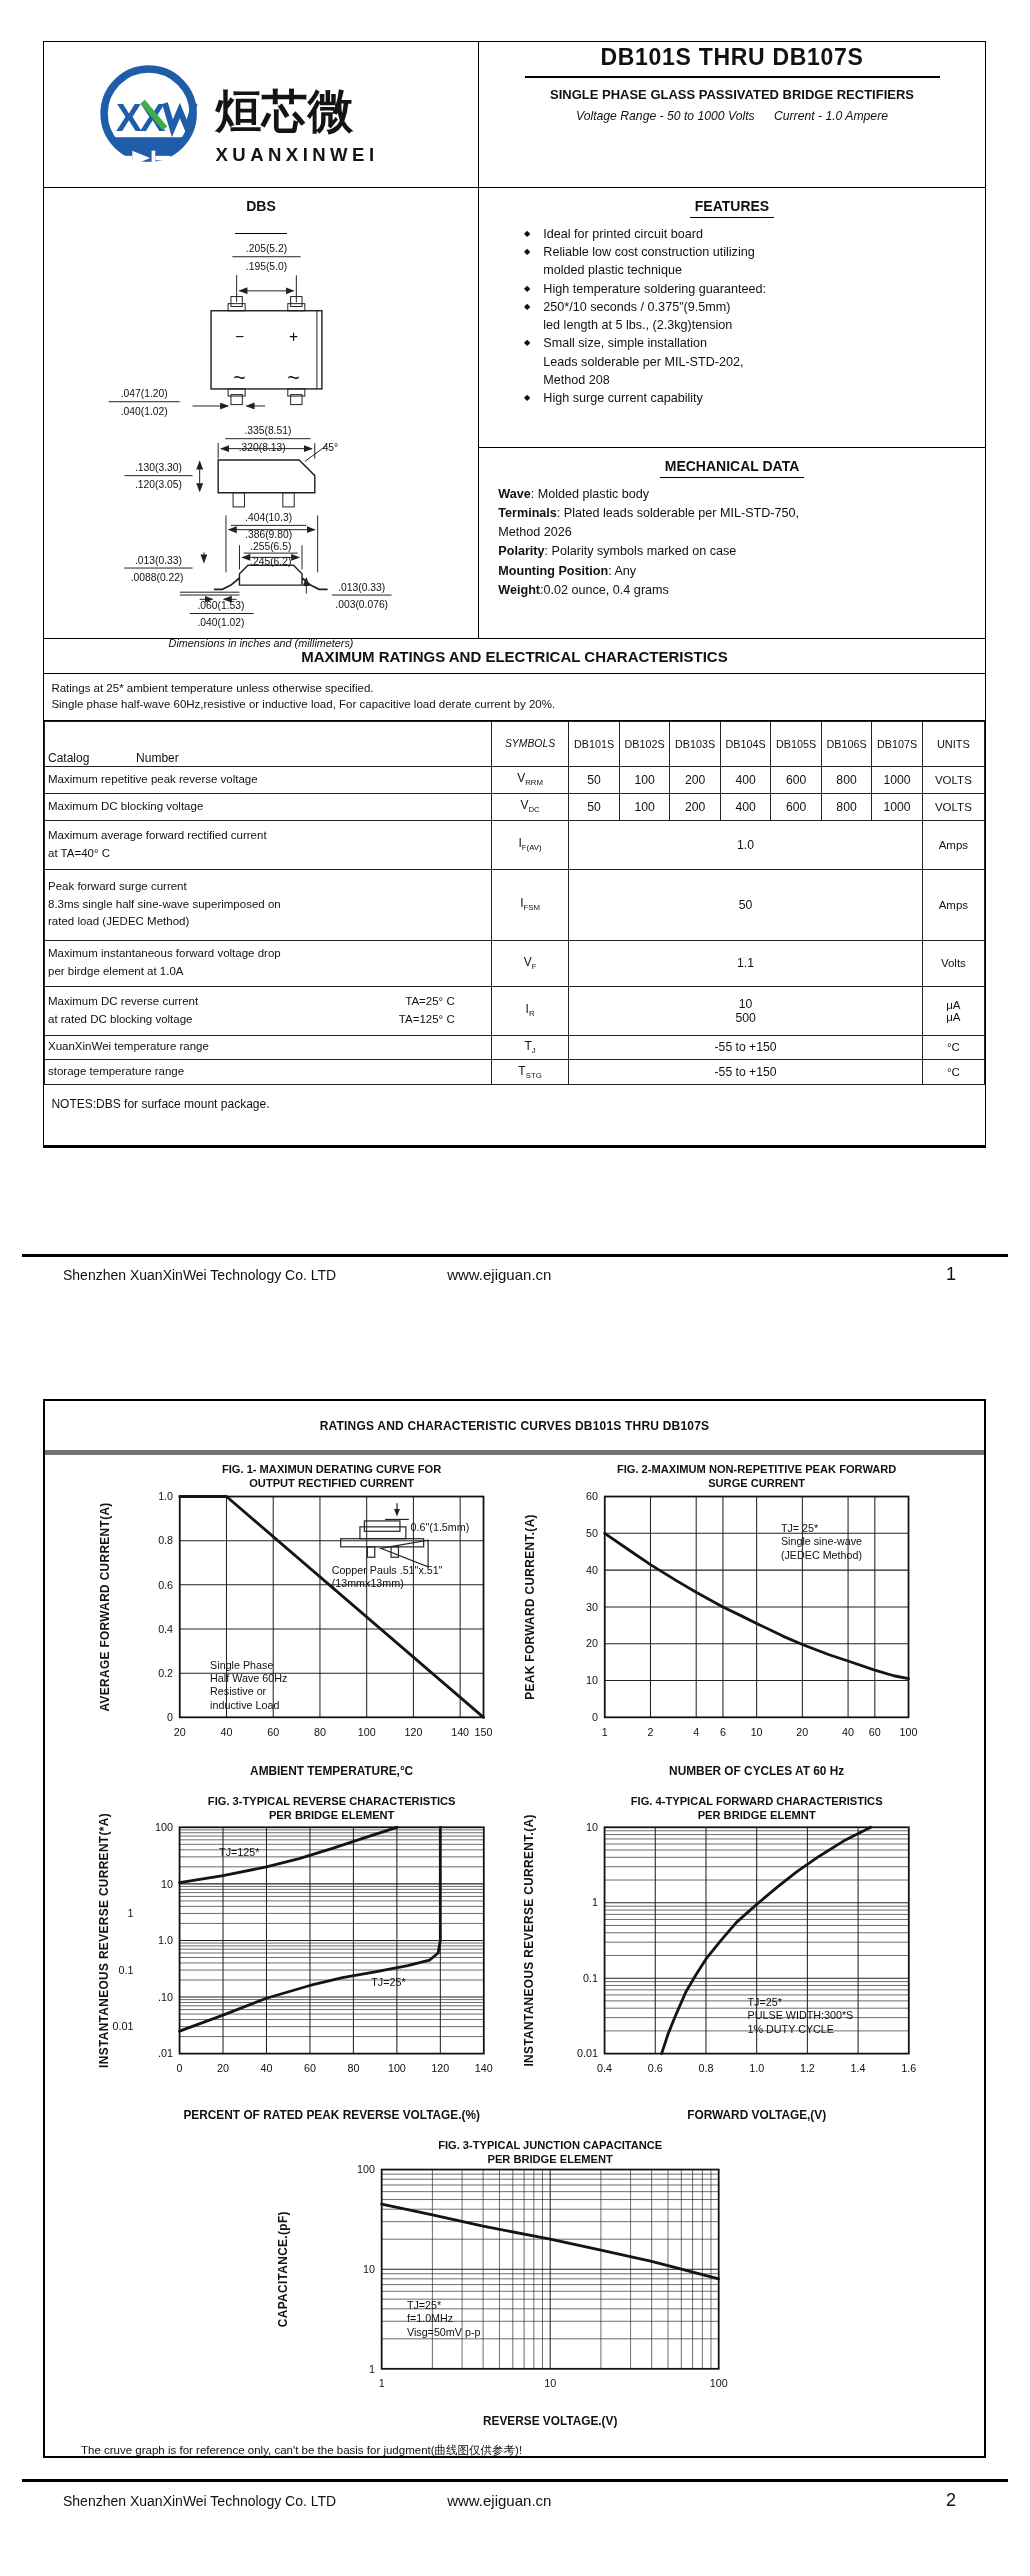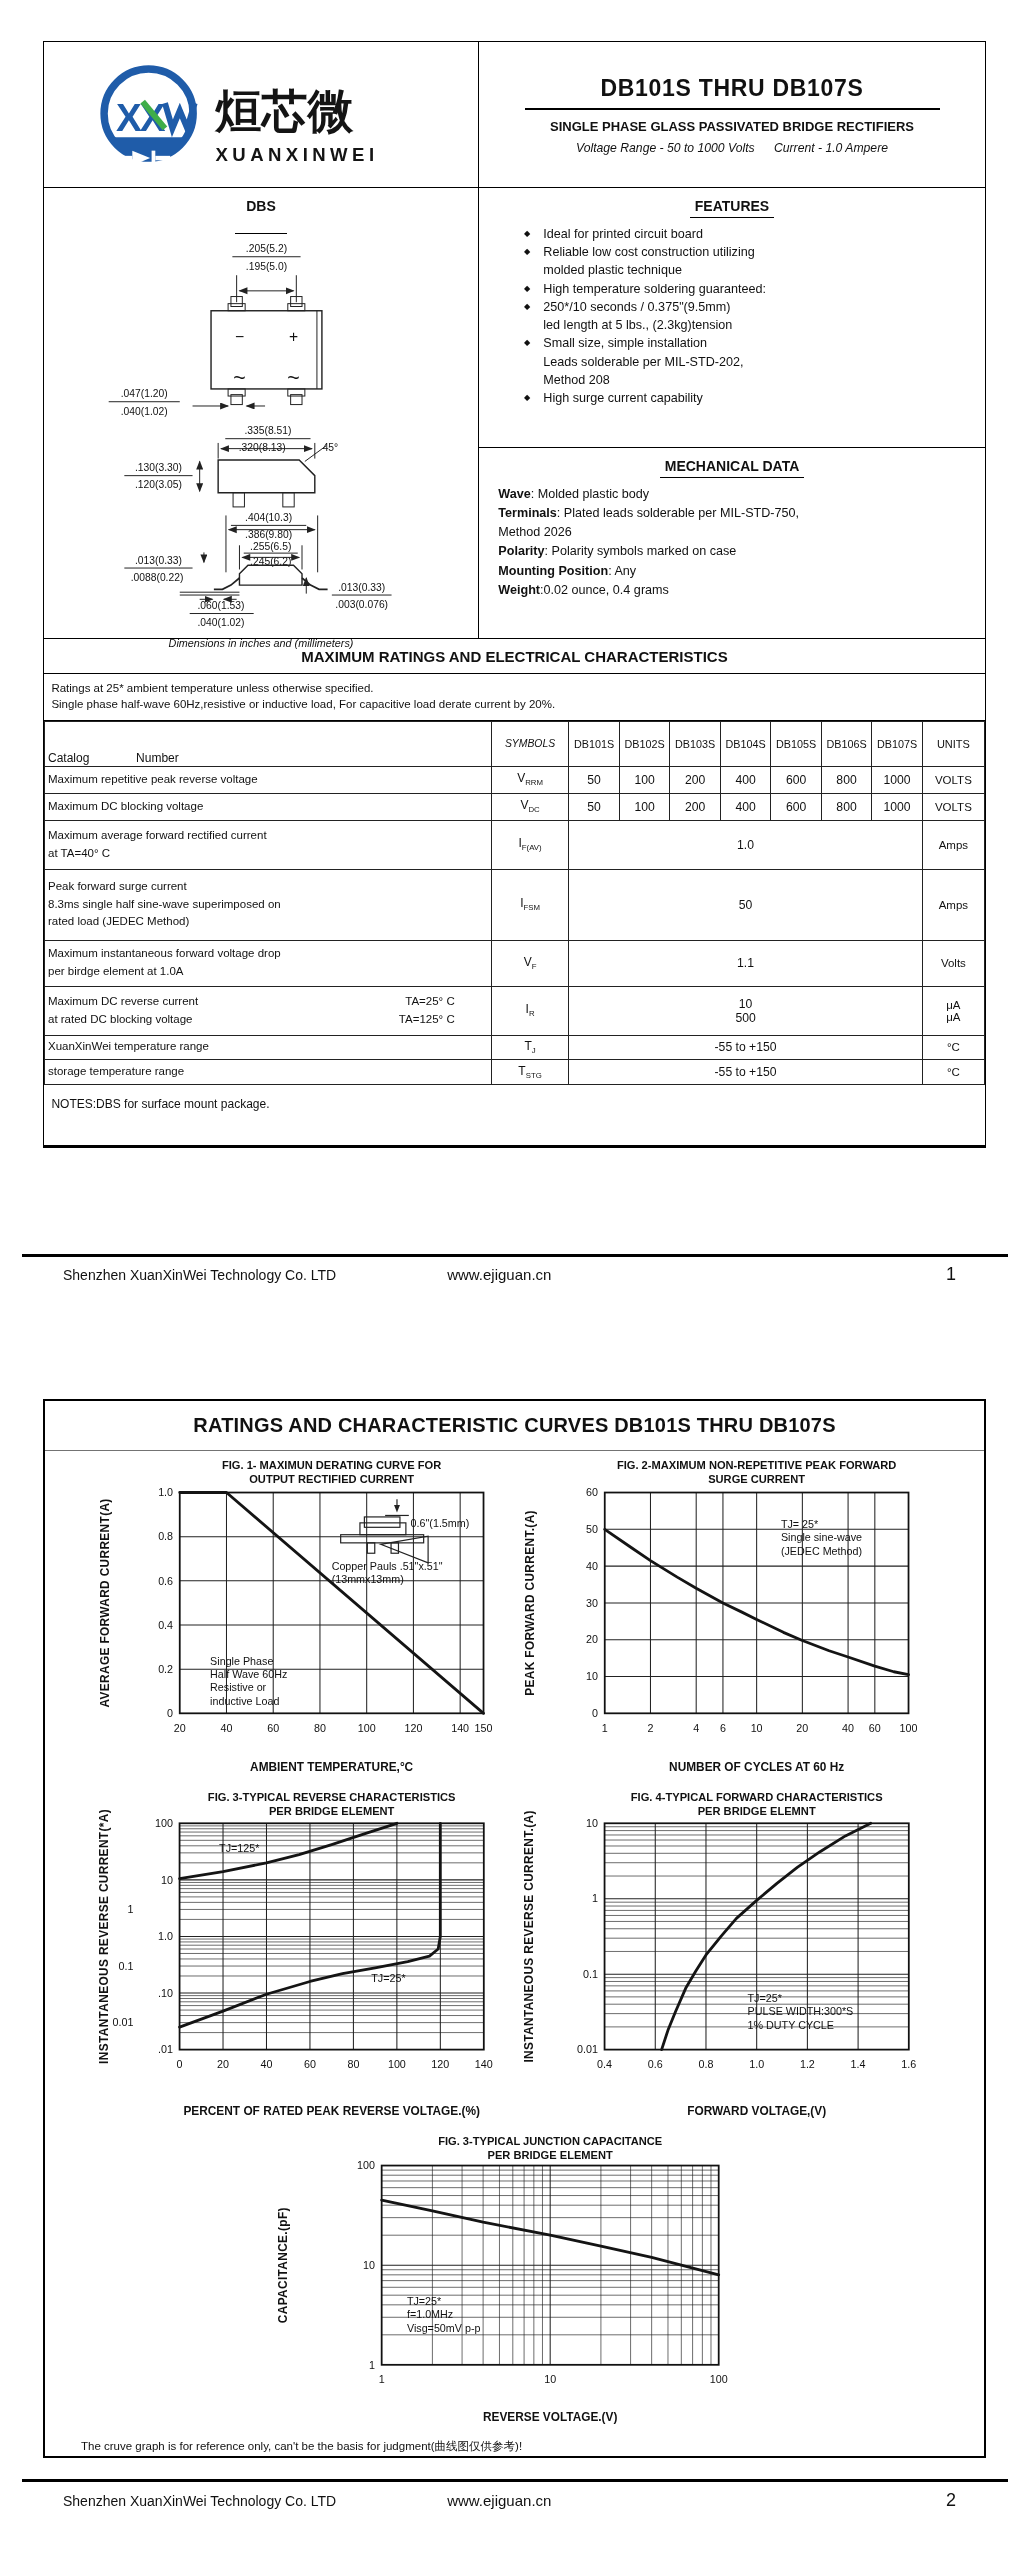"DB101S THRU DB107S" .title-cell { justify-content: center -> flex-start }
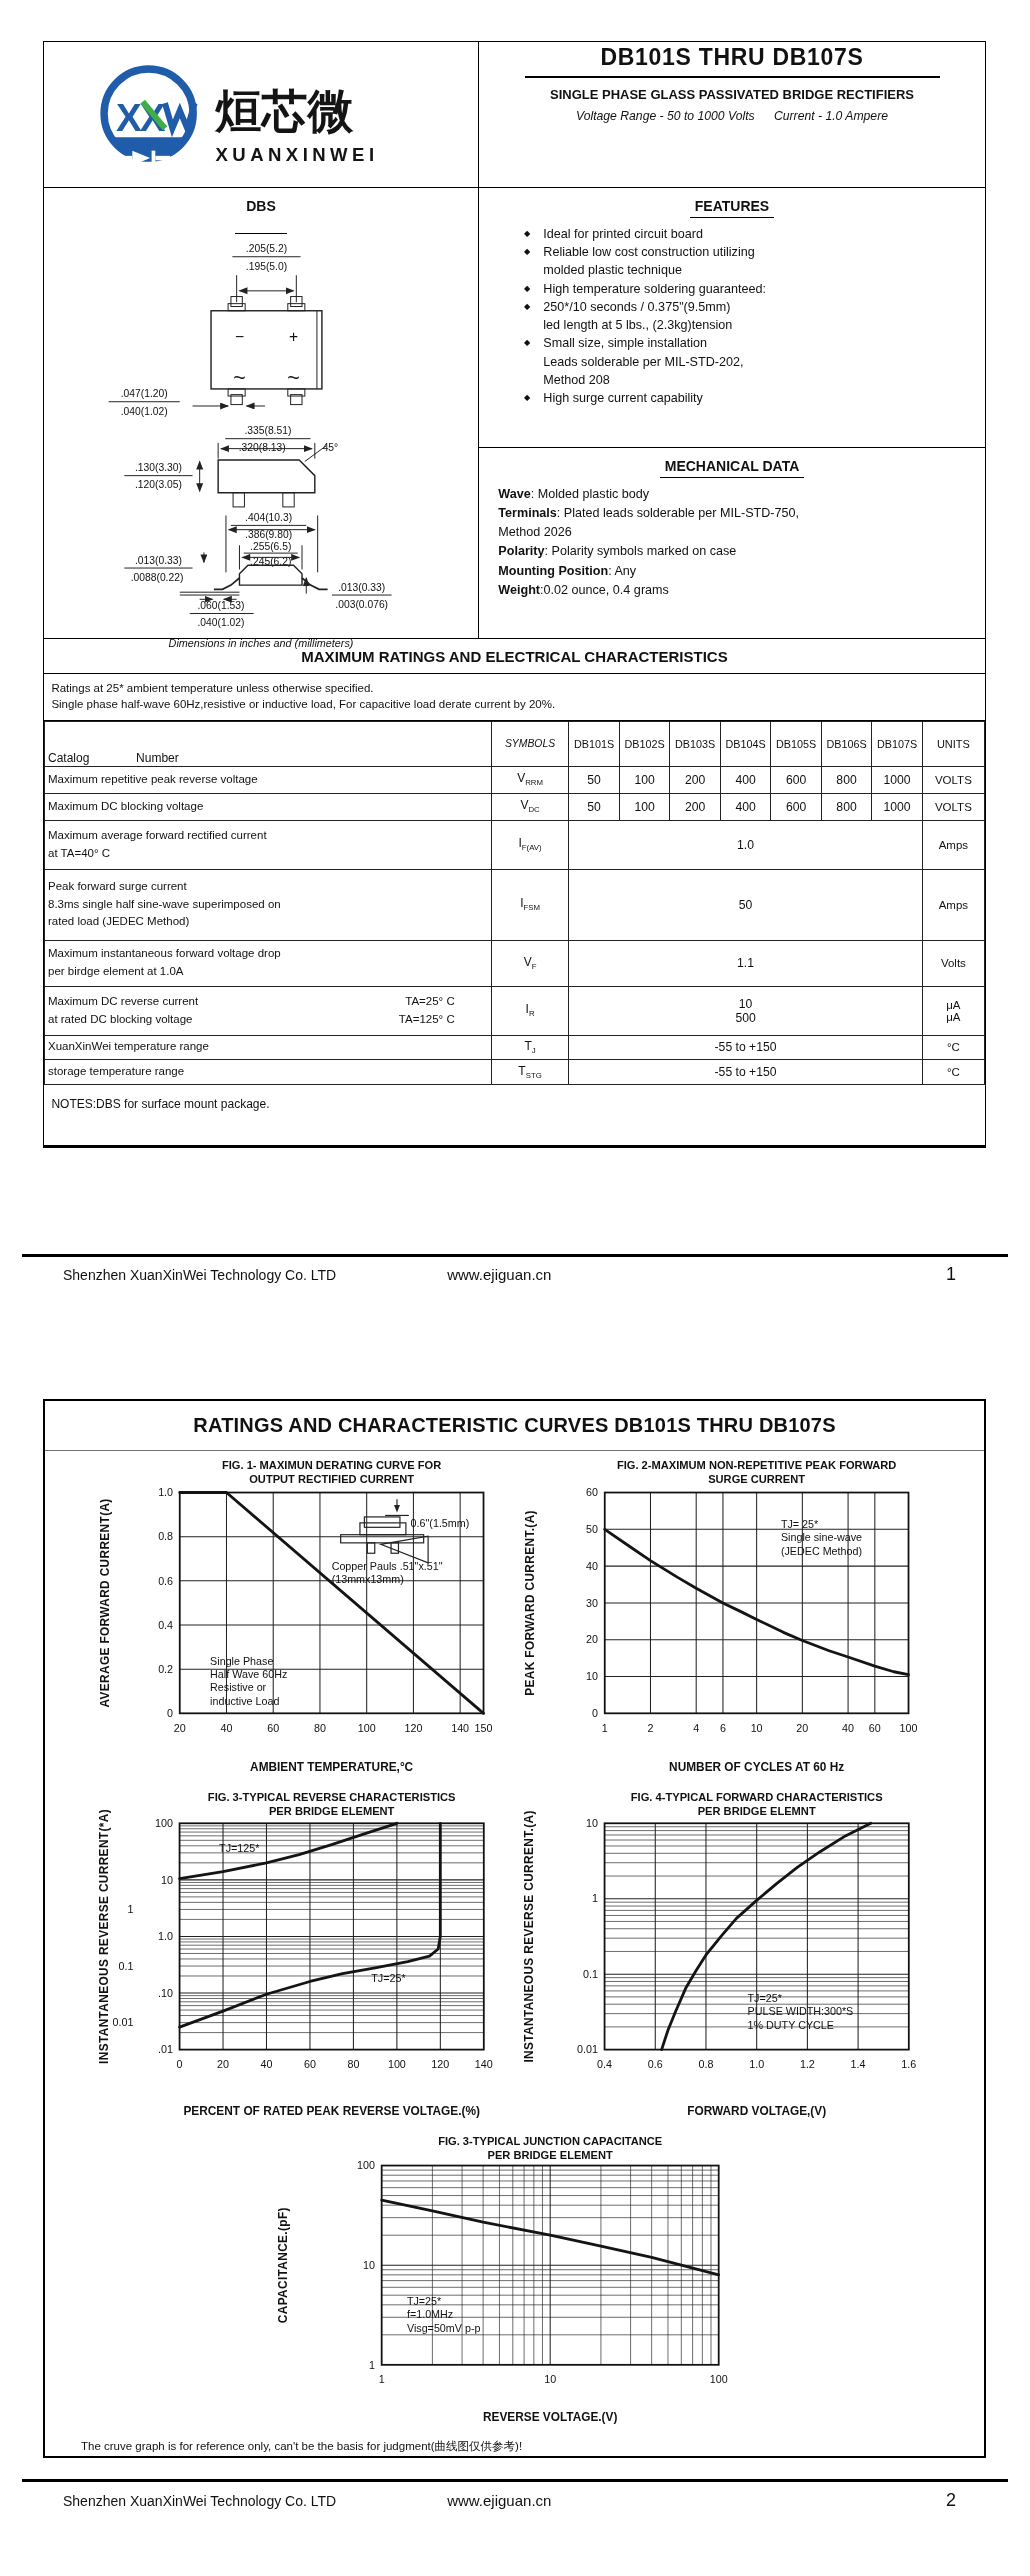"RATINGS AND CHARACTERISTIC CURVES DB101S" .p2-head { border-bottom: 1px solid #737373 -> 5px solid #737373; font-size: 20px -> 12px }
